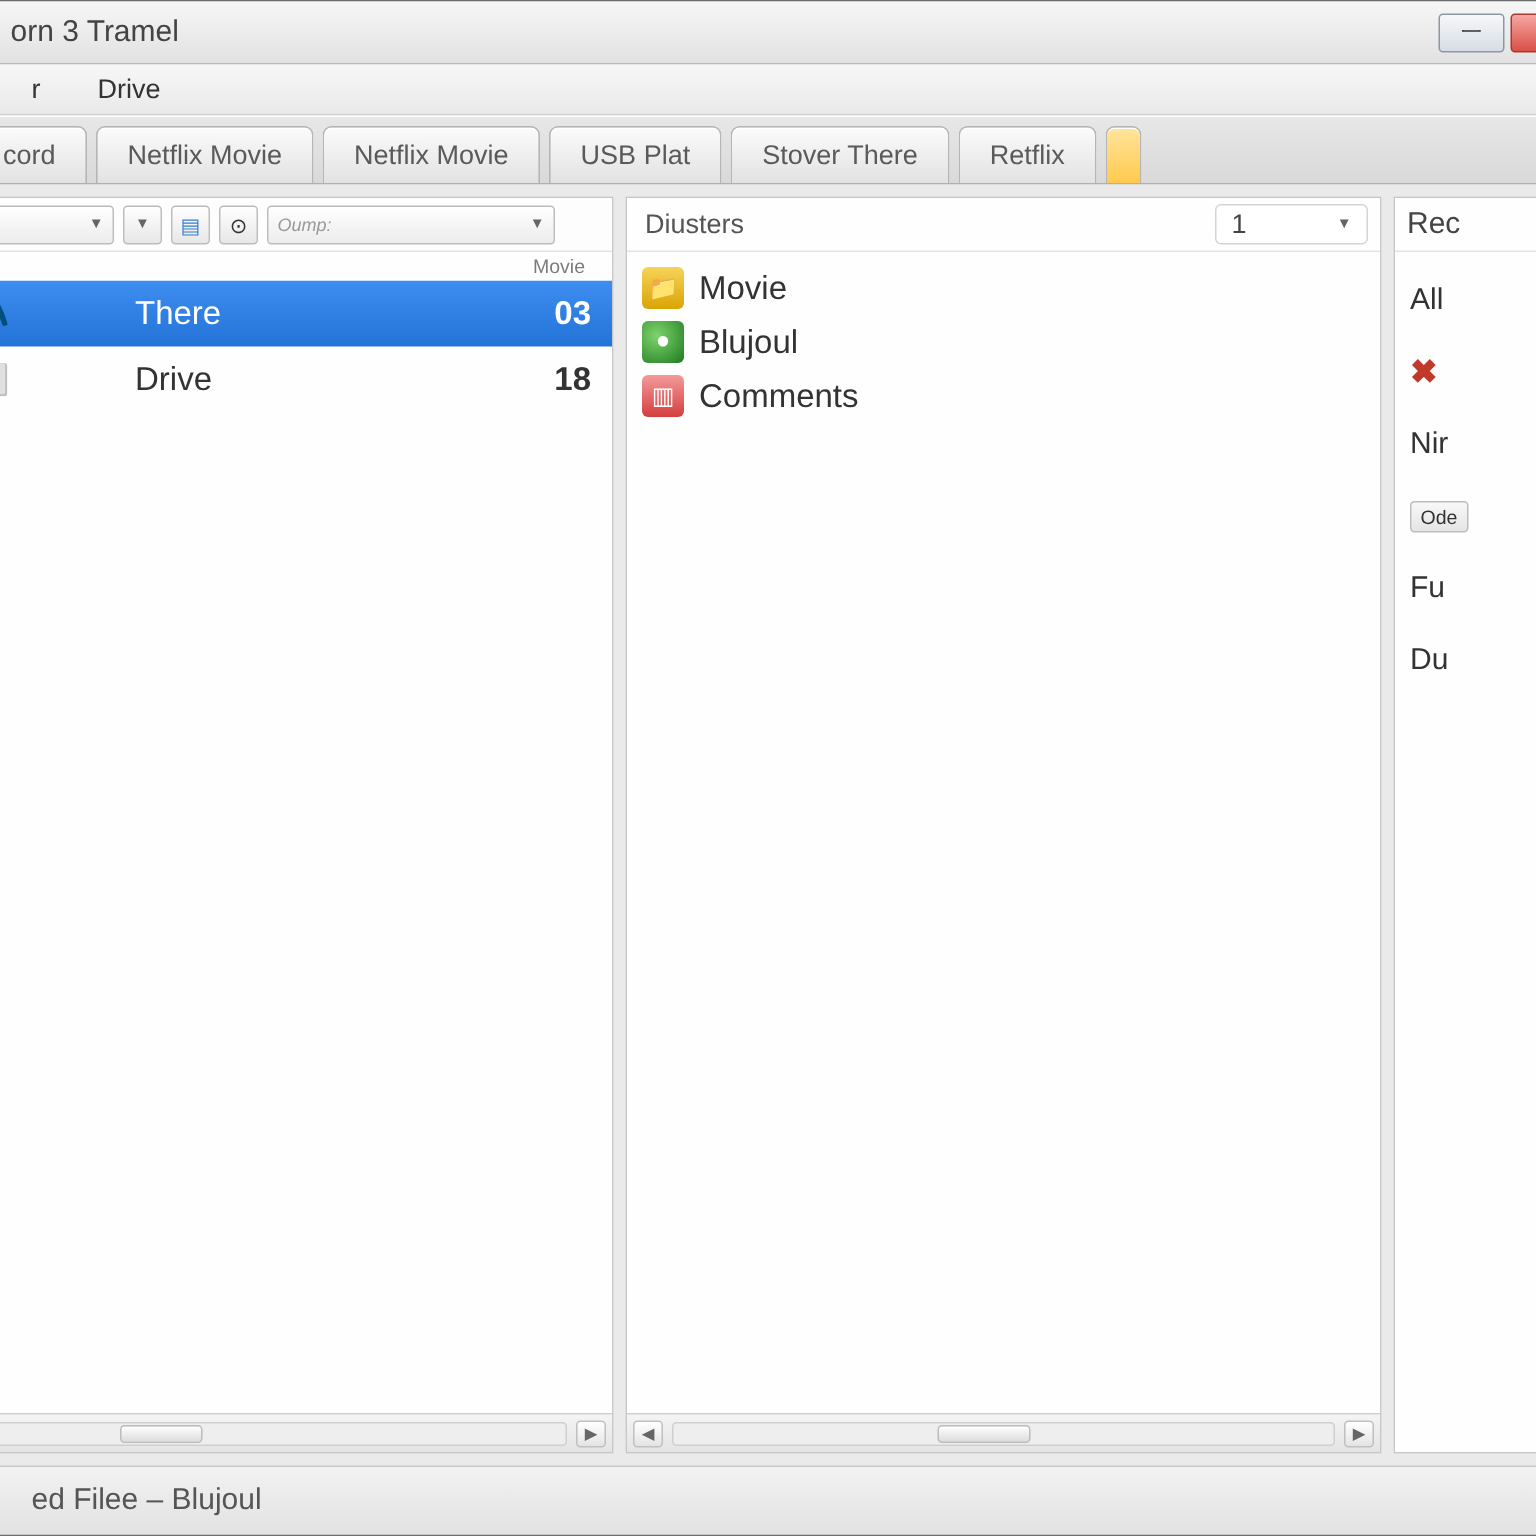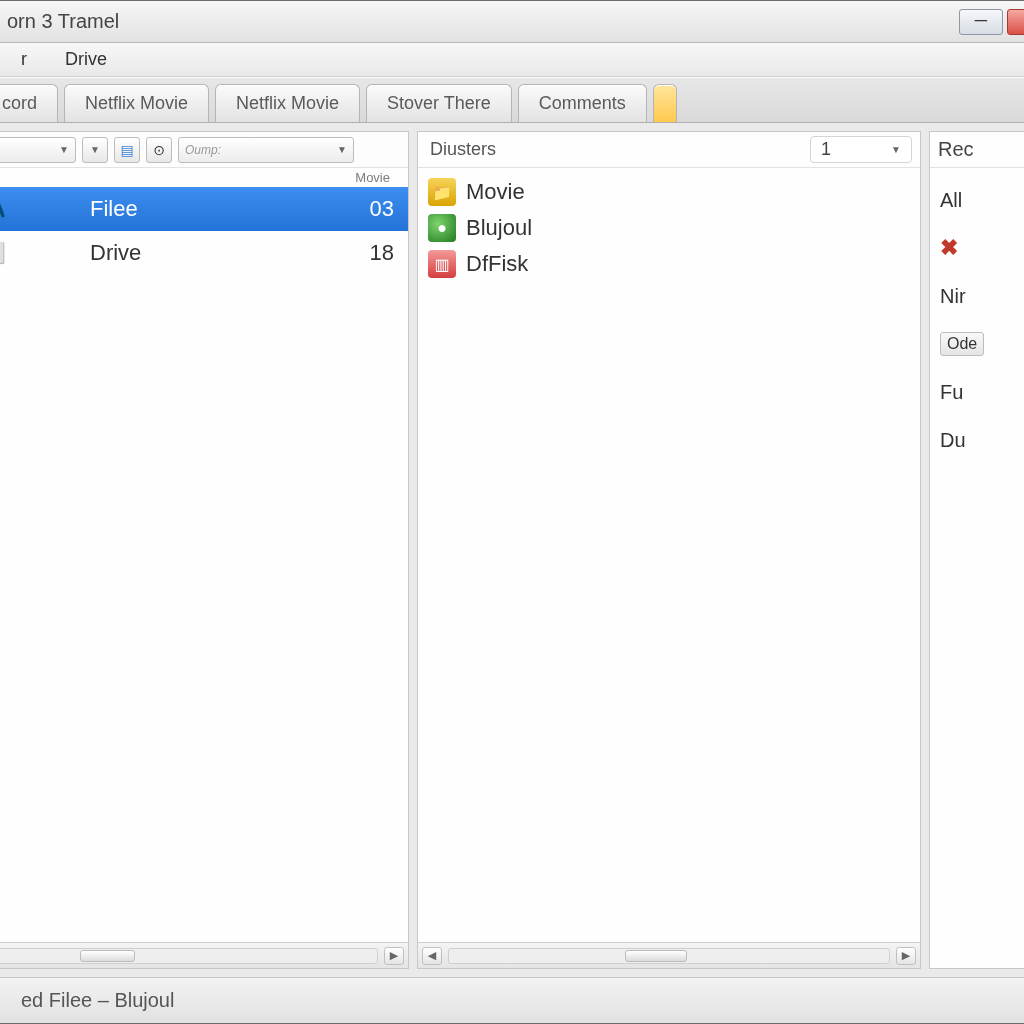"USB Plat" div.tab { html: none -> <div>USB Plat</div> }
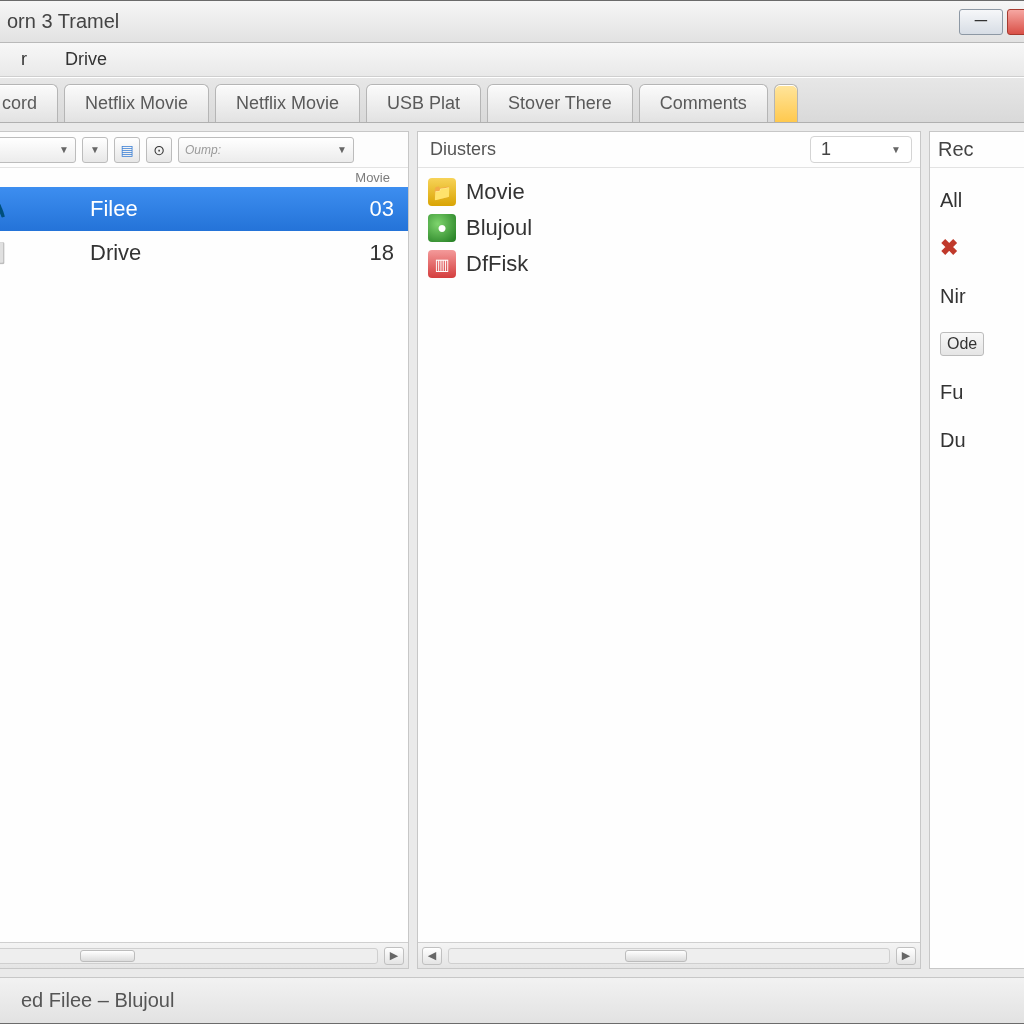"Comments" div.tab { text: Comments -> Retflix }
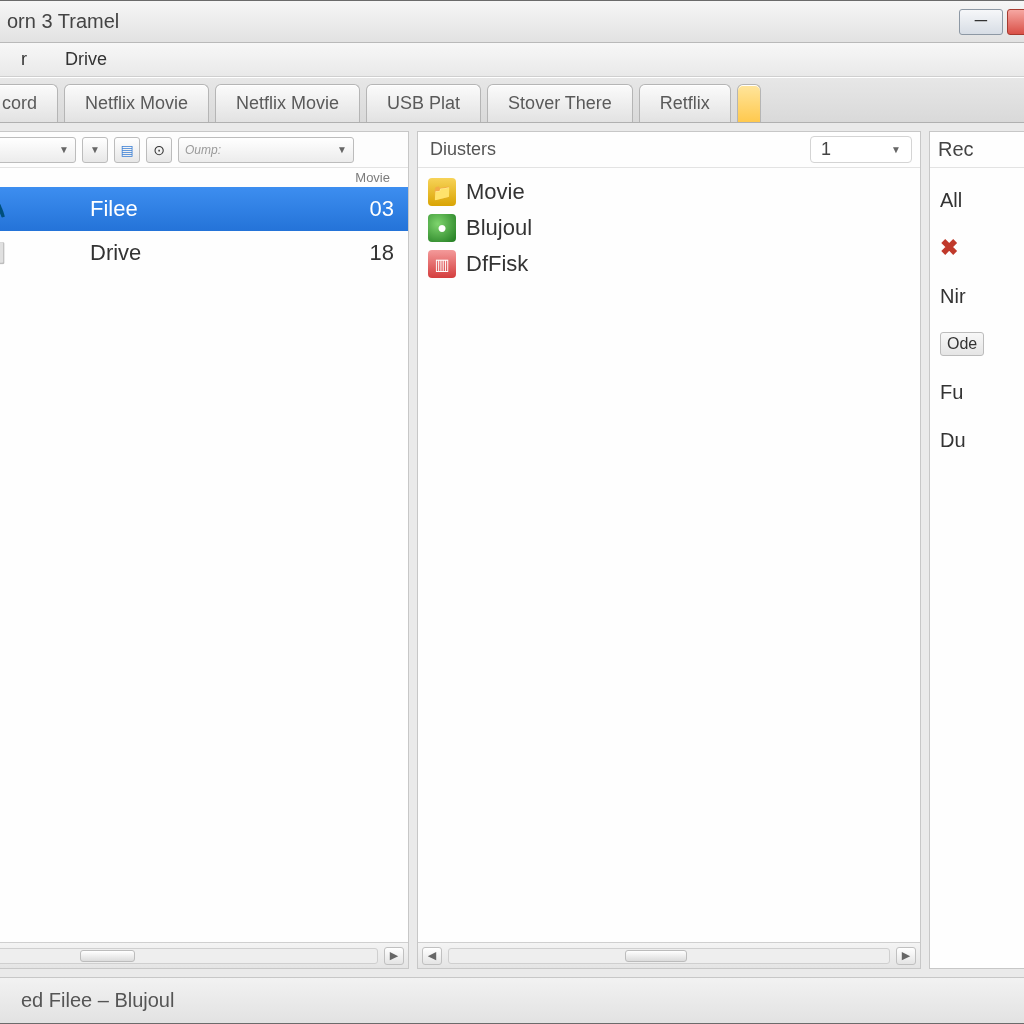"Oump:" .combo.wider { width: 176px -> 192px }
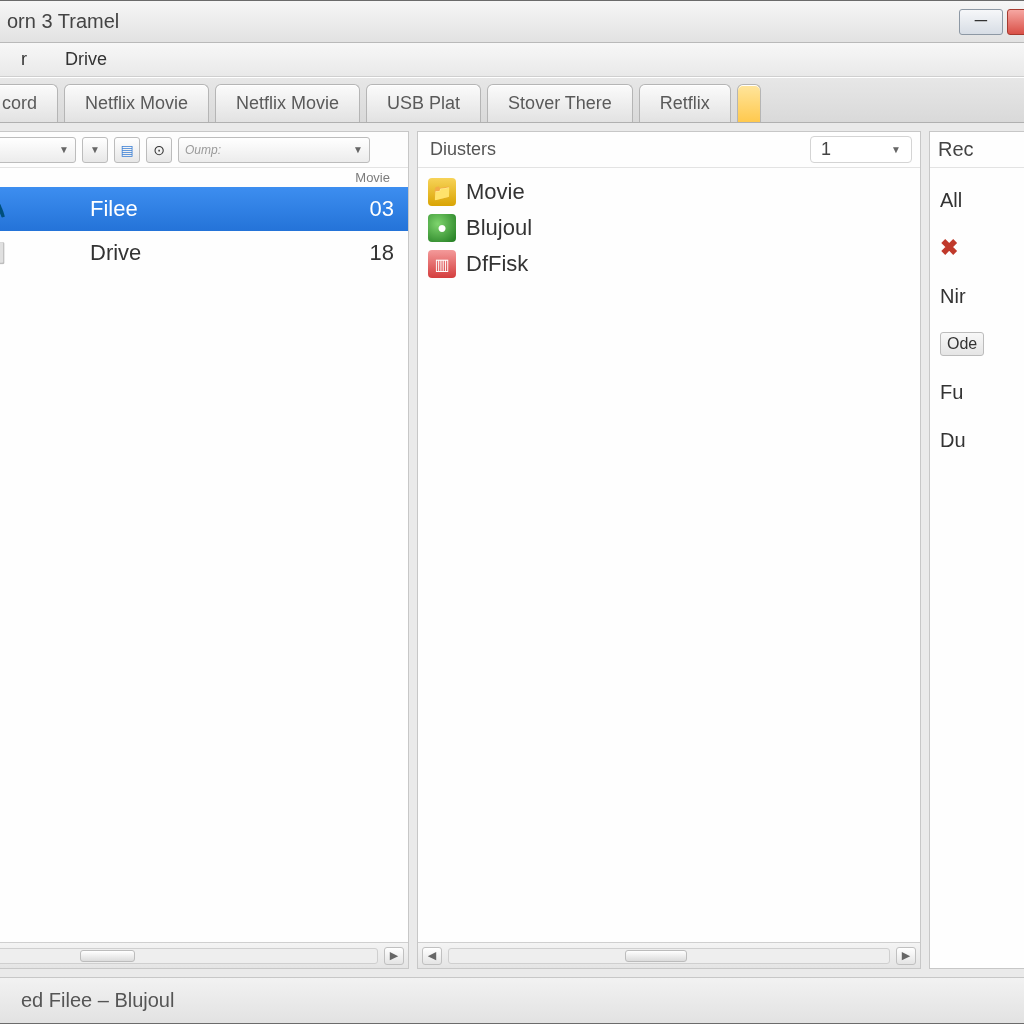"Filee" span.name { text: Filee -> There }
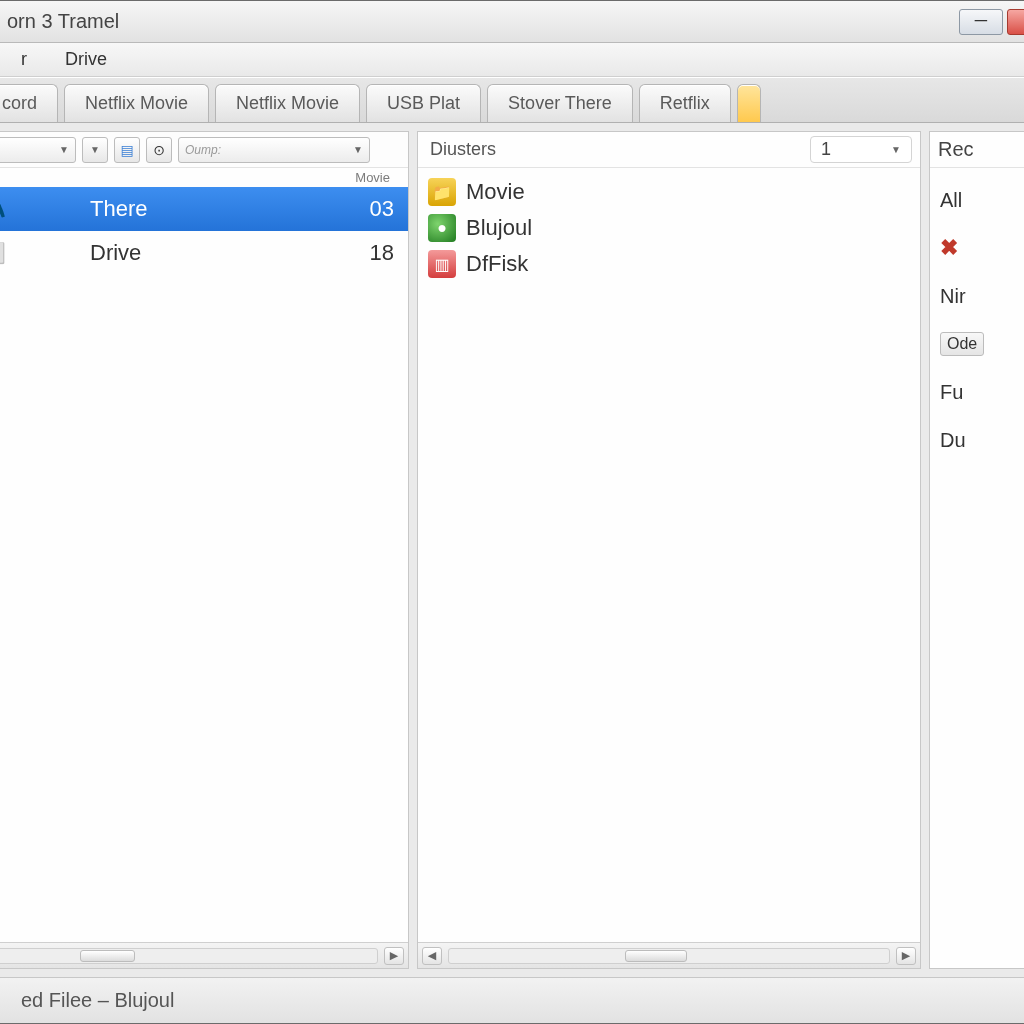"03" .row .val { font-weight: none -> bold }
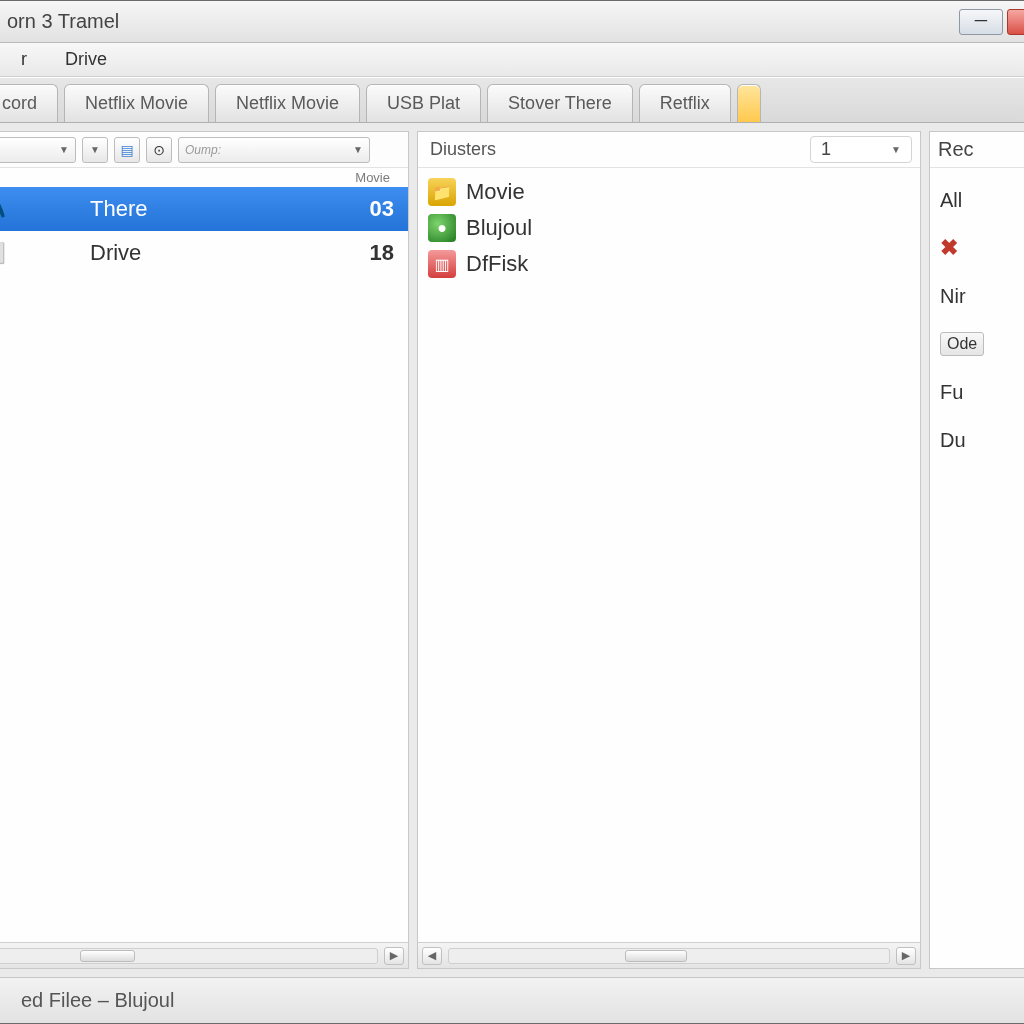"DfFisk" span { text: DfFisk -> Comments }
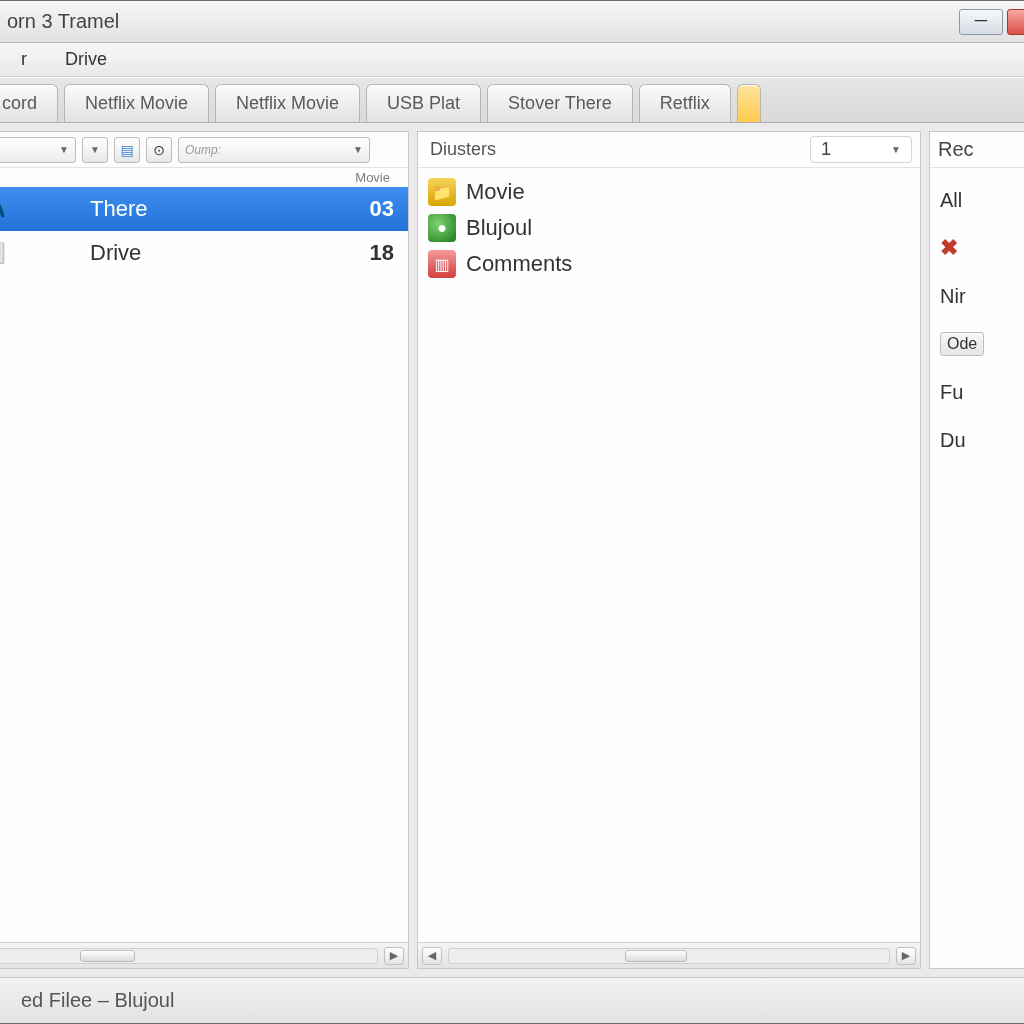"Ode" .rbtn { font-size: 16px -> 13px }
